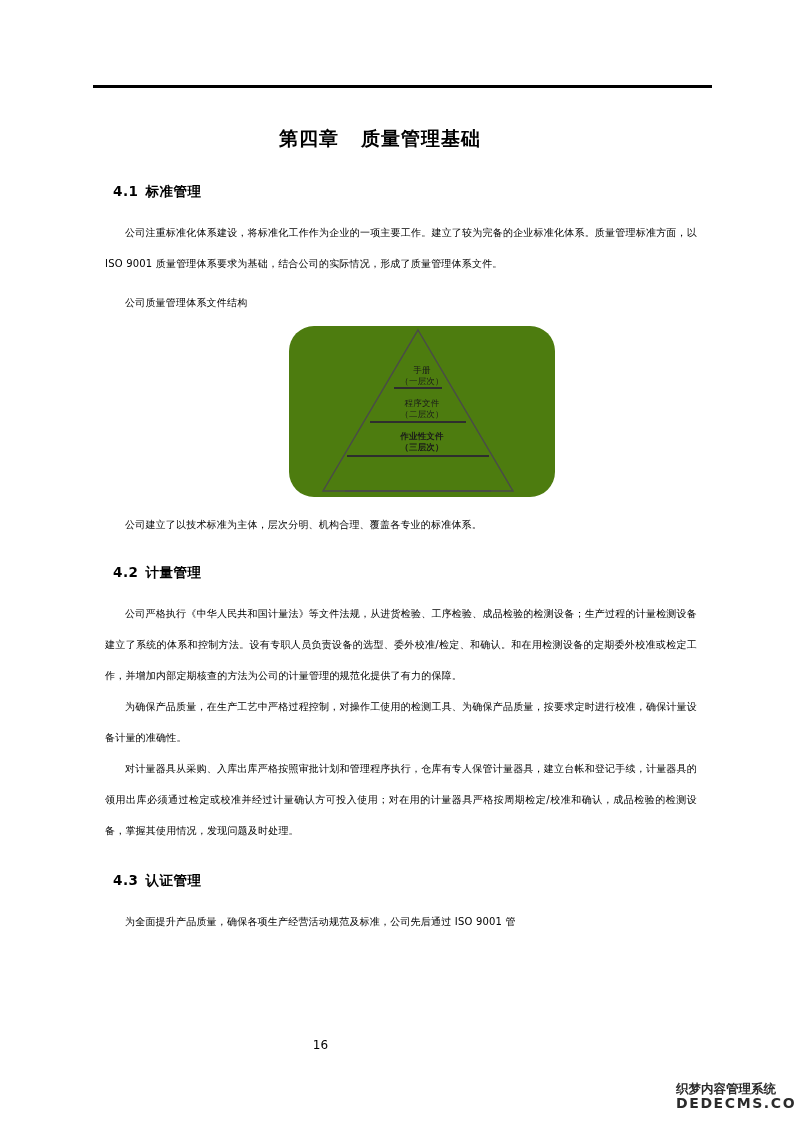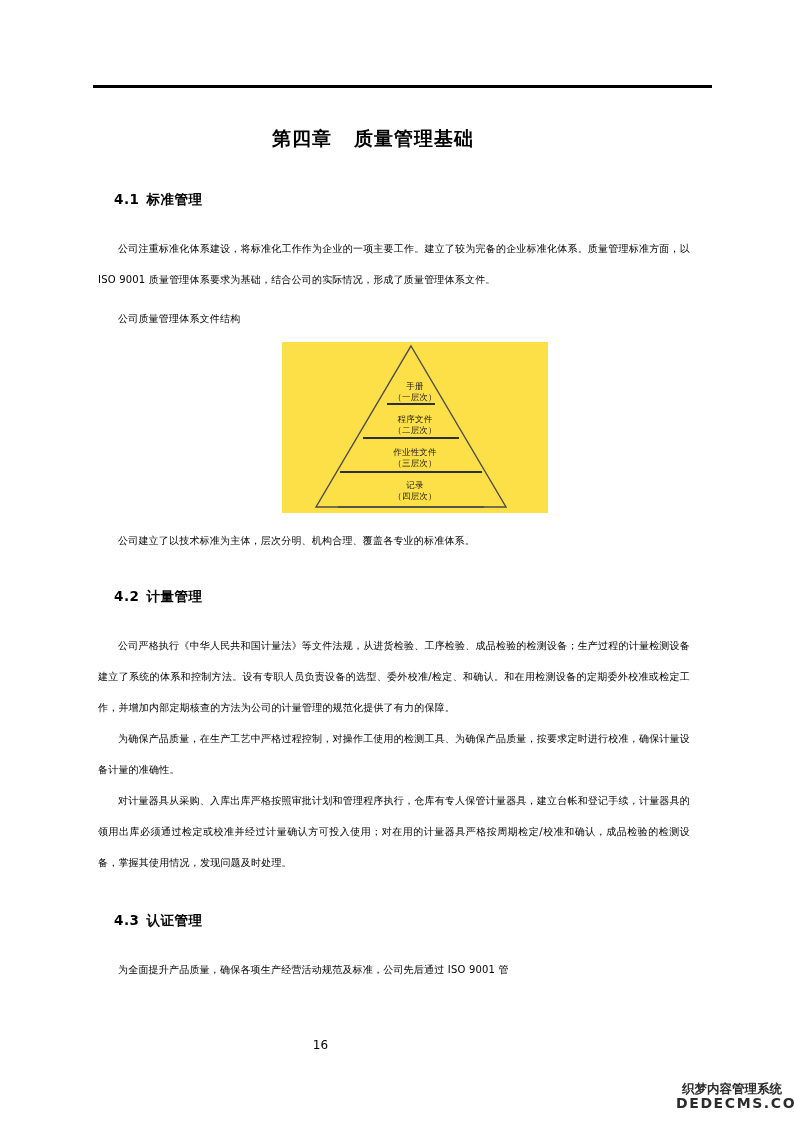"第四章 质量管理基础" .content { left: 98px -> 105px }
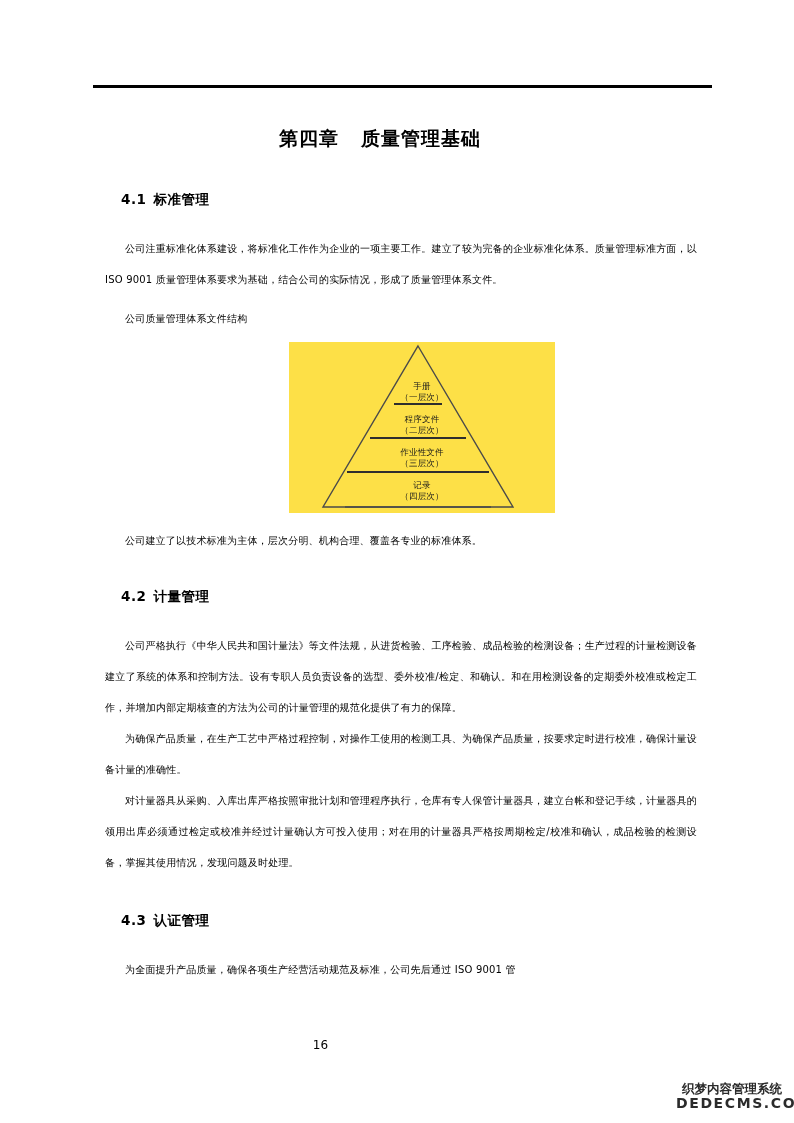"4.1 标准管理" .sec-head { margin: 16px -> 8px }
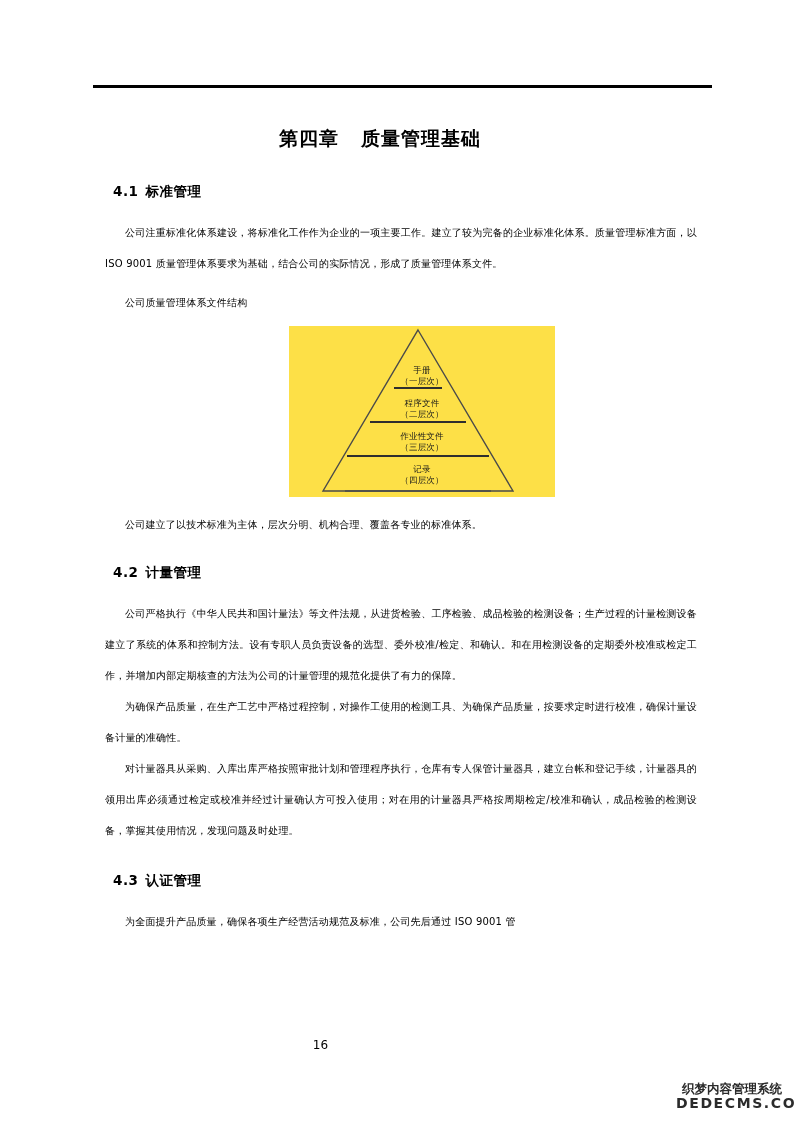"手册" .figure-box { background: #fde047 -> #4d7c0f; border-radius: none -> 25px }
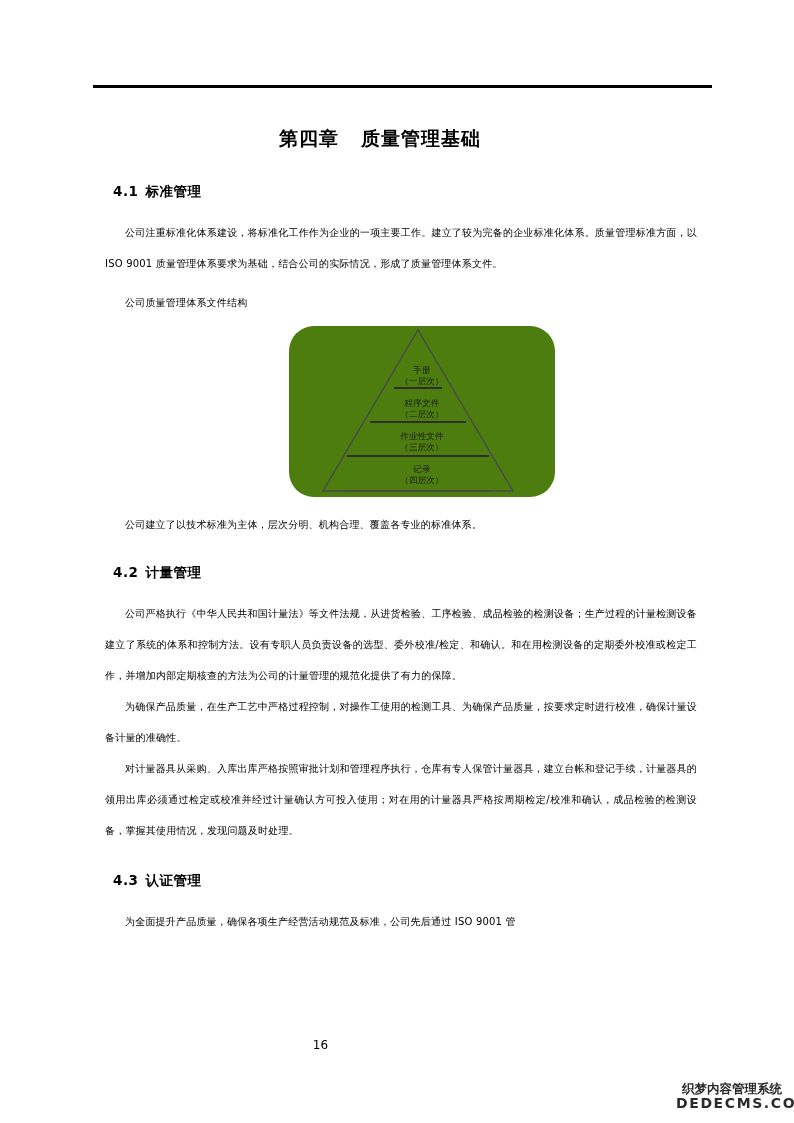"作业性文件" .tier-3 { font-weight: none -> bold }
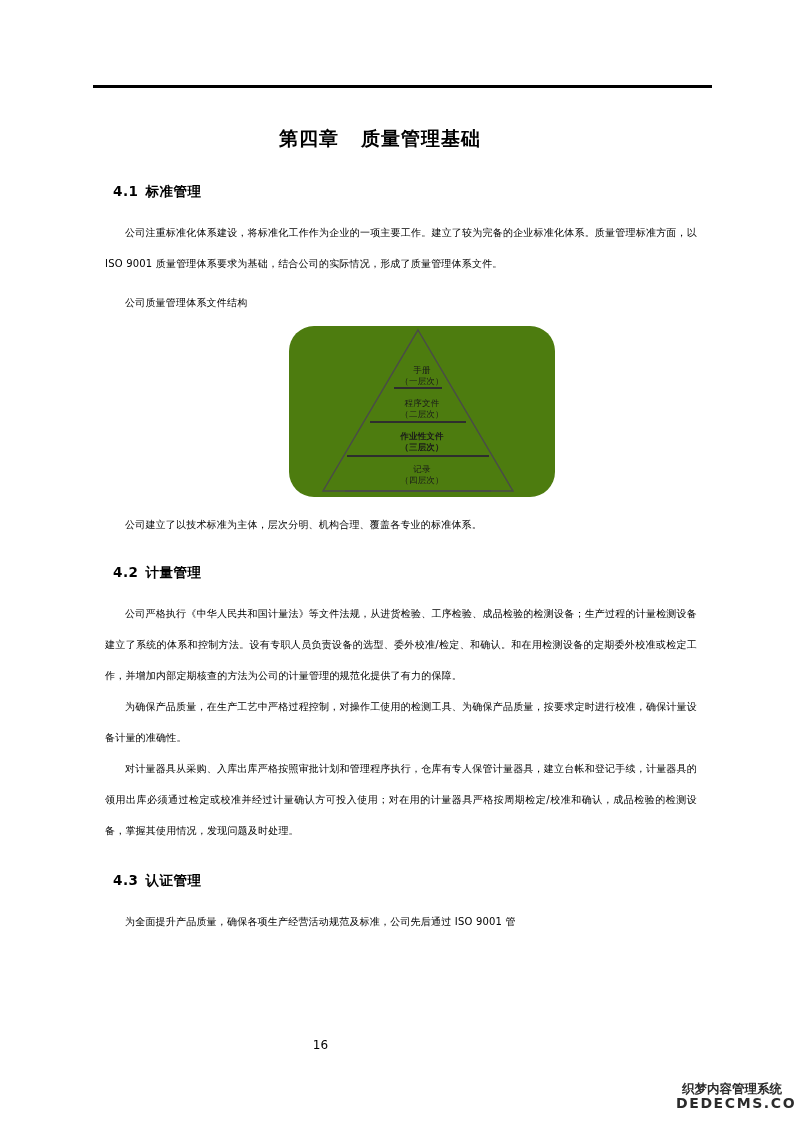"记录" div.tier-label { html: <div> <span>记录</span><br> <span>（四层次）</span> </div> -> none }
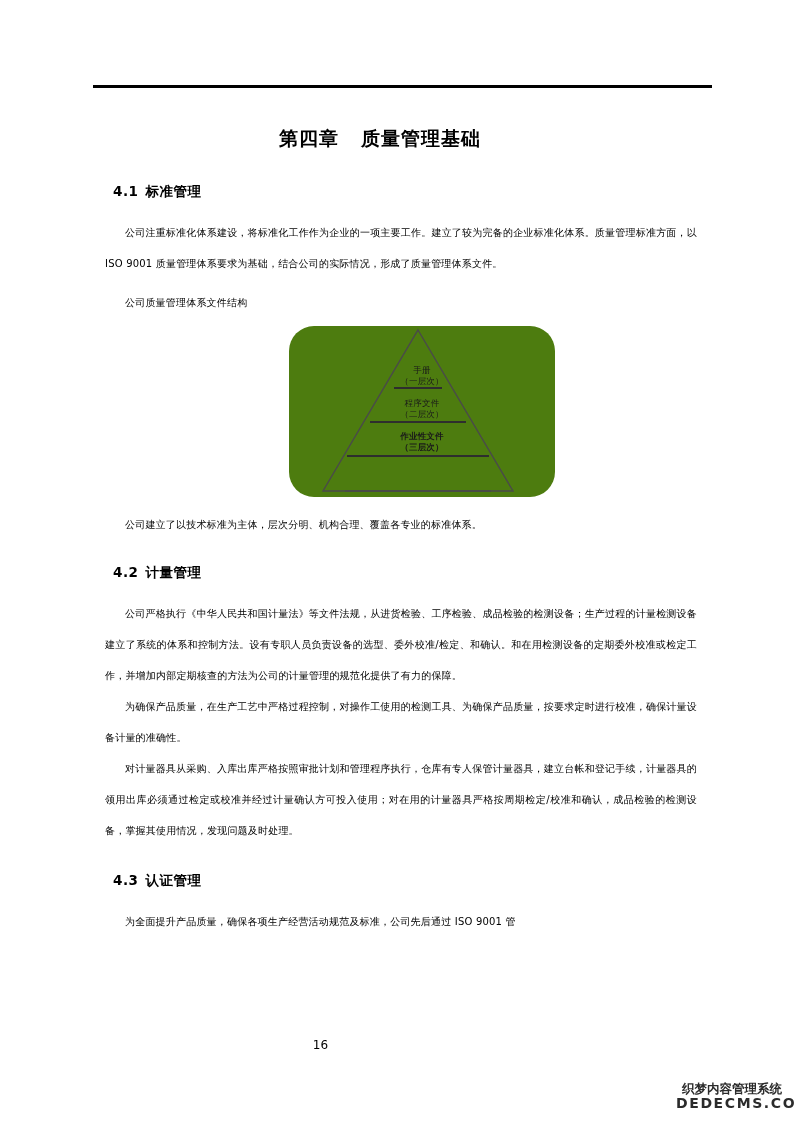"织梦内容管理系统" .watermark { text-align: center -> left }
